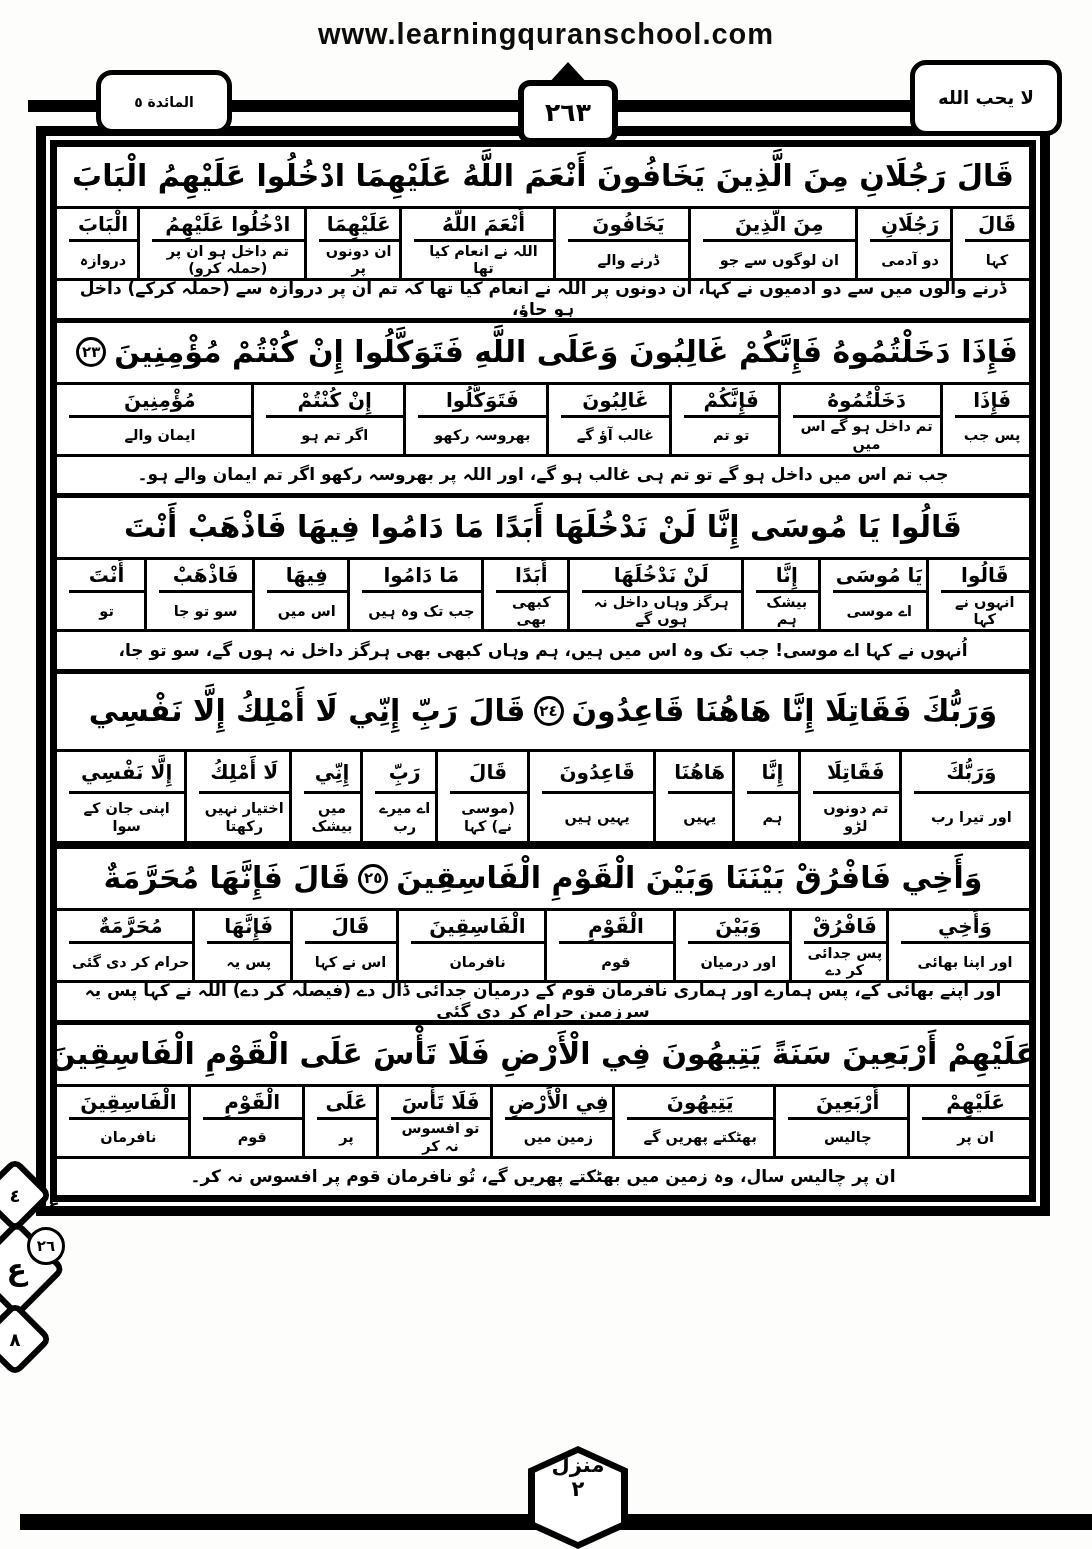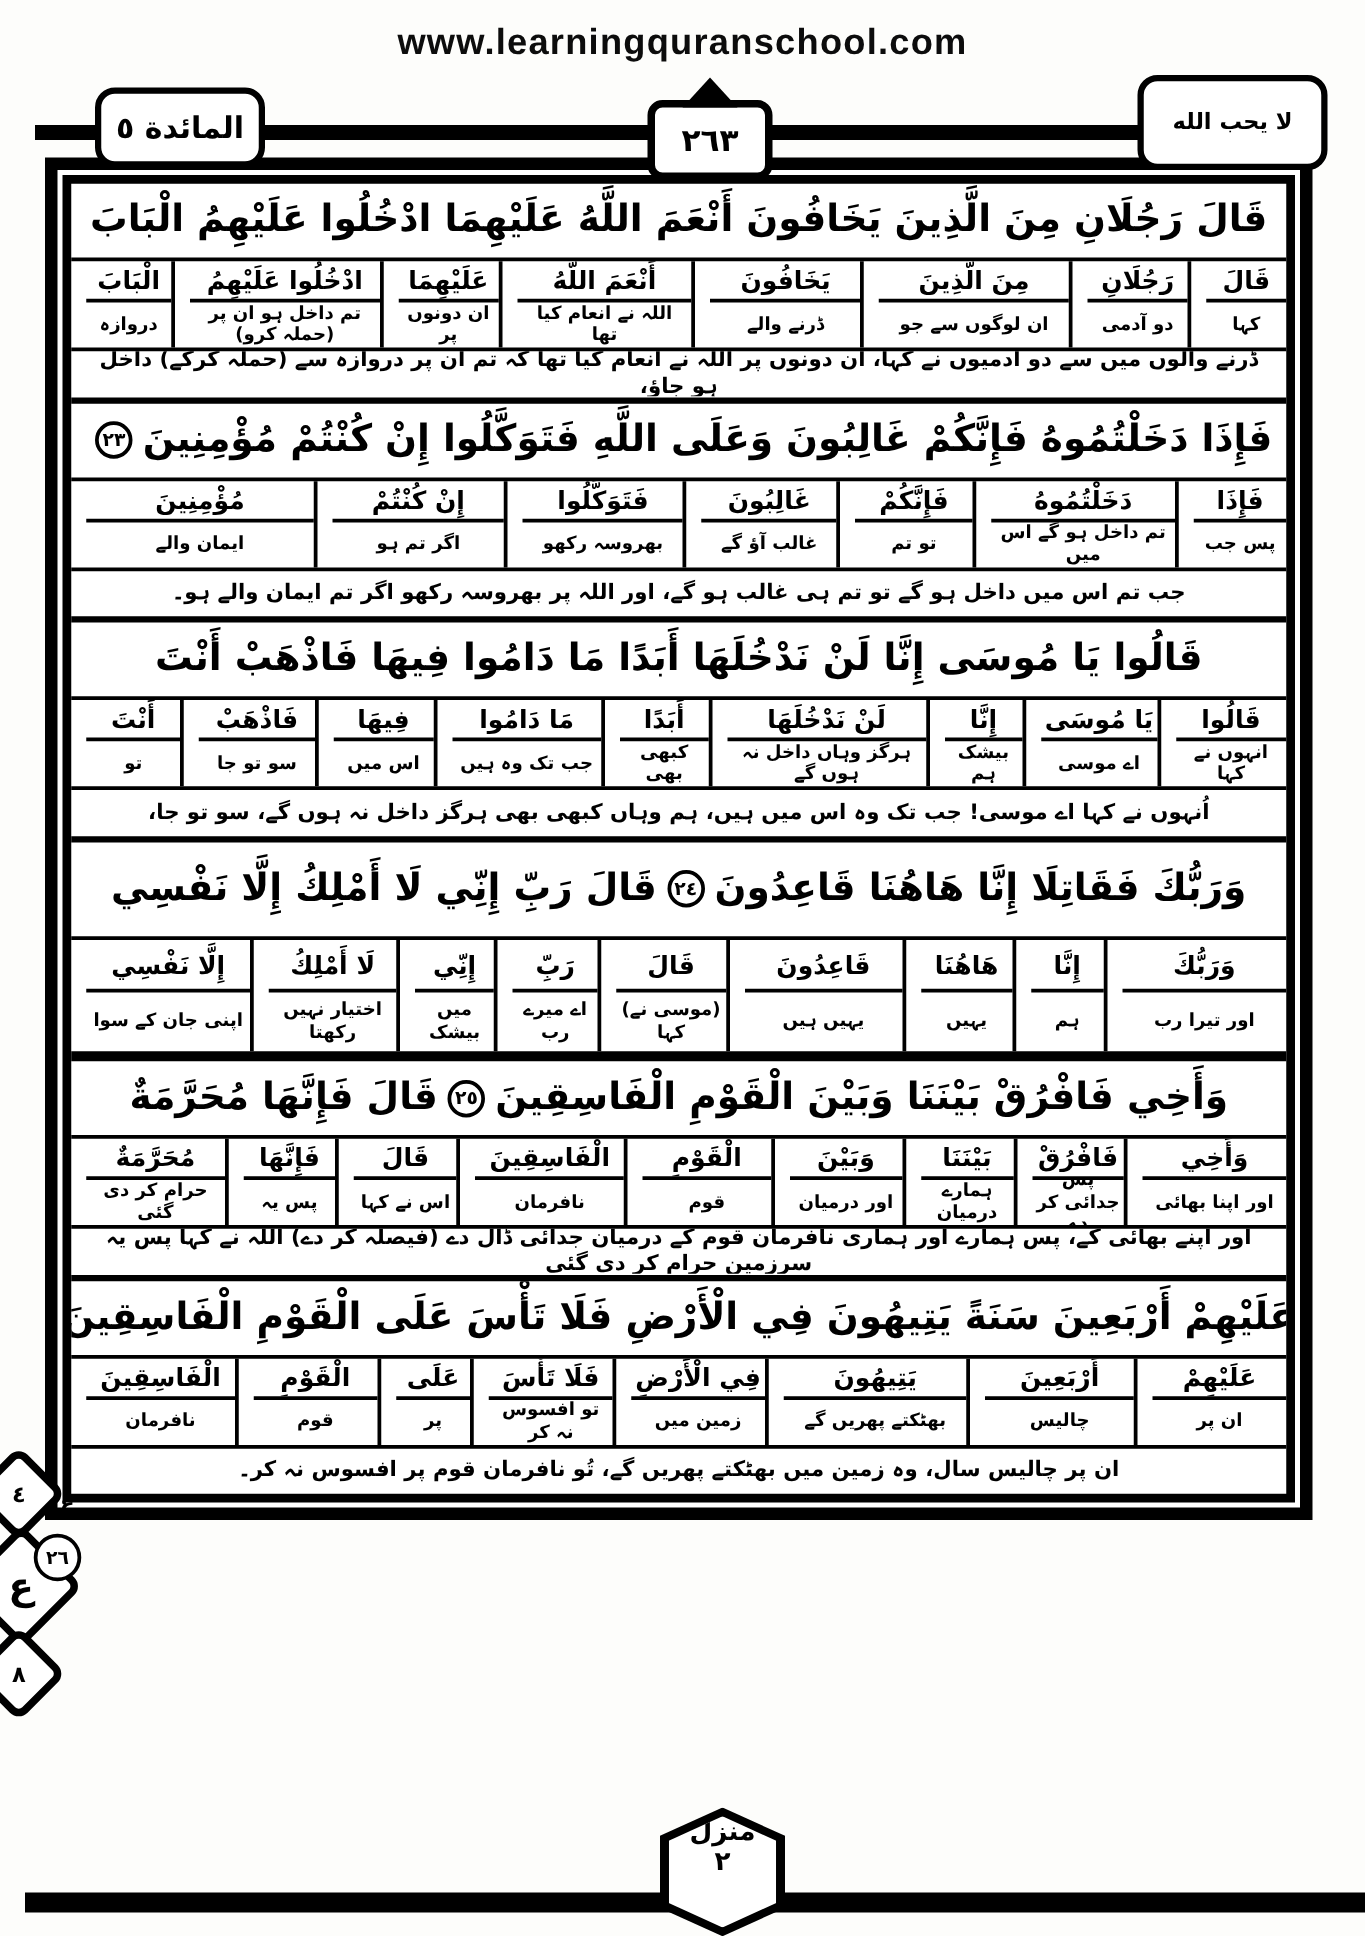"المائدة ٥" .cartouche.left { font-size: 24px -> 14px; left: 76px -> 96px }
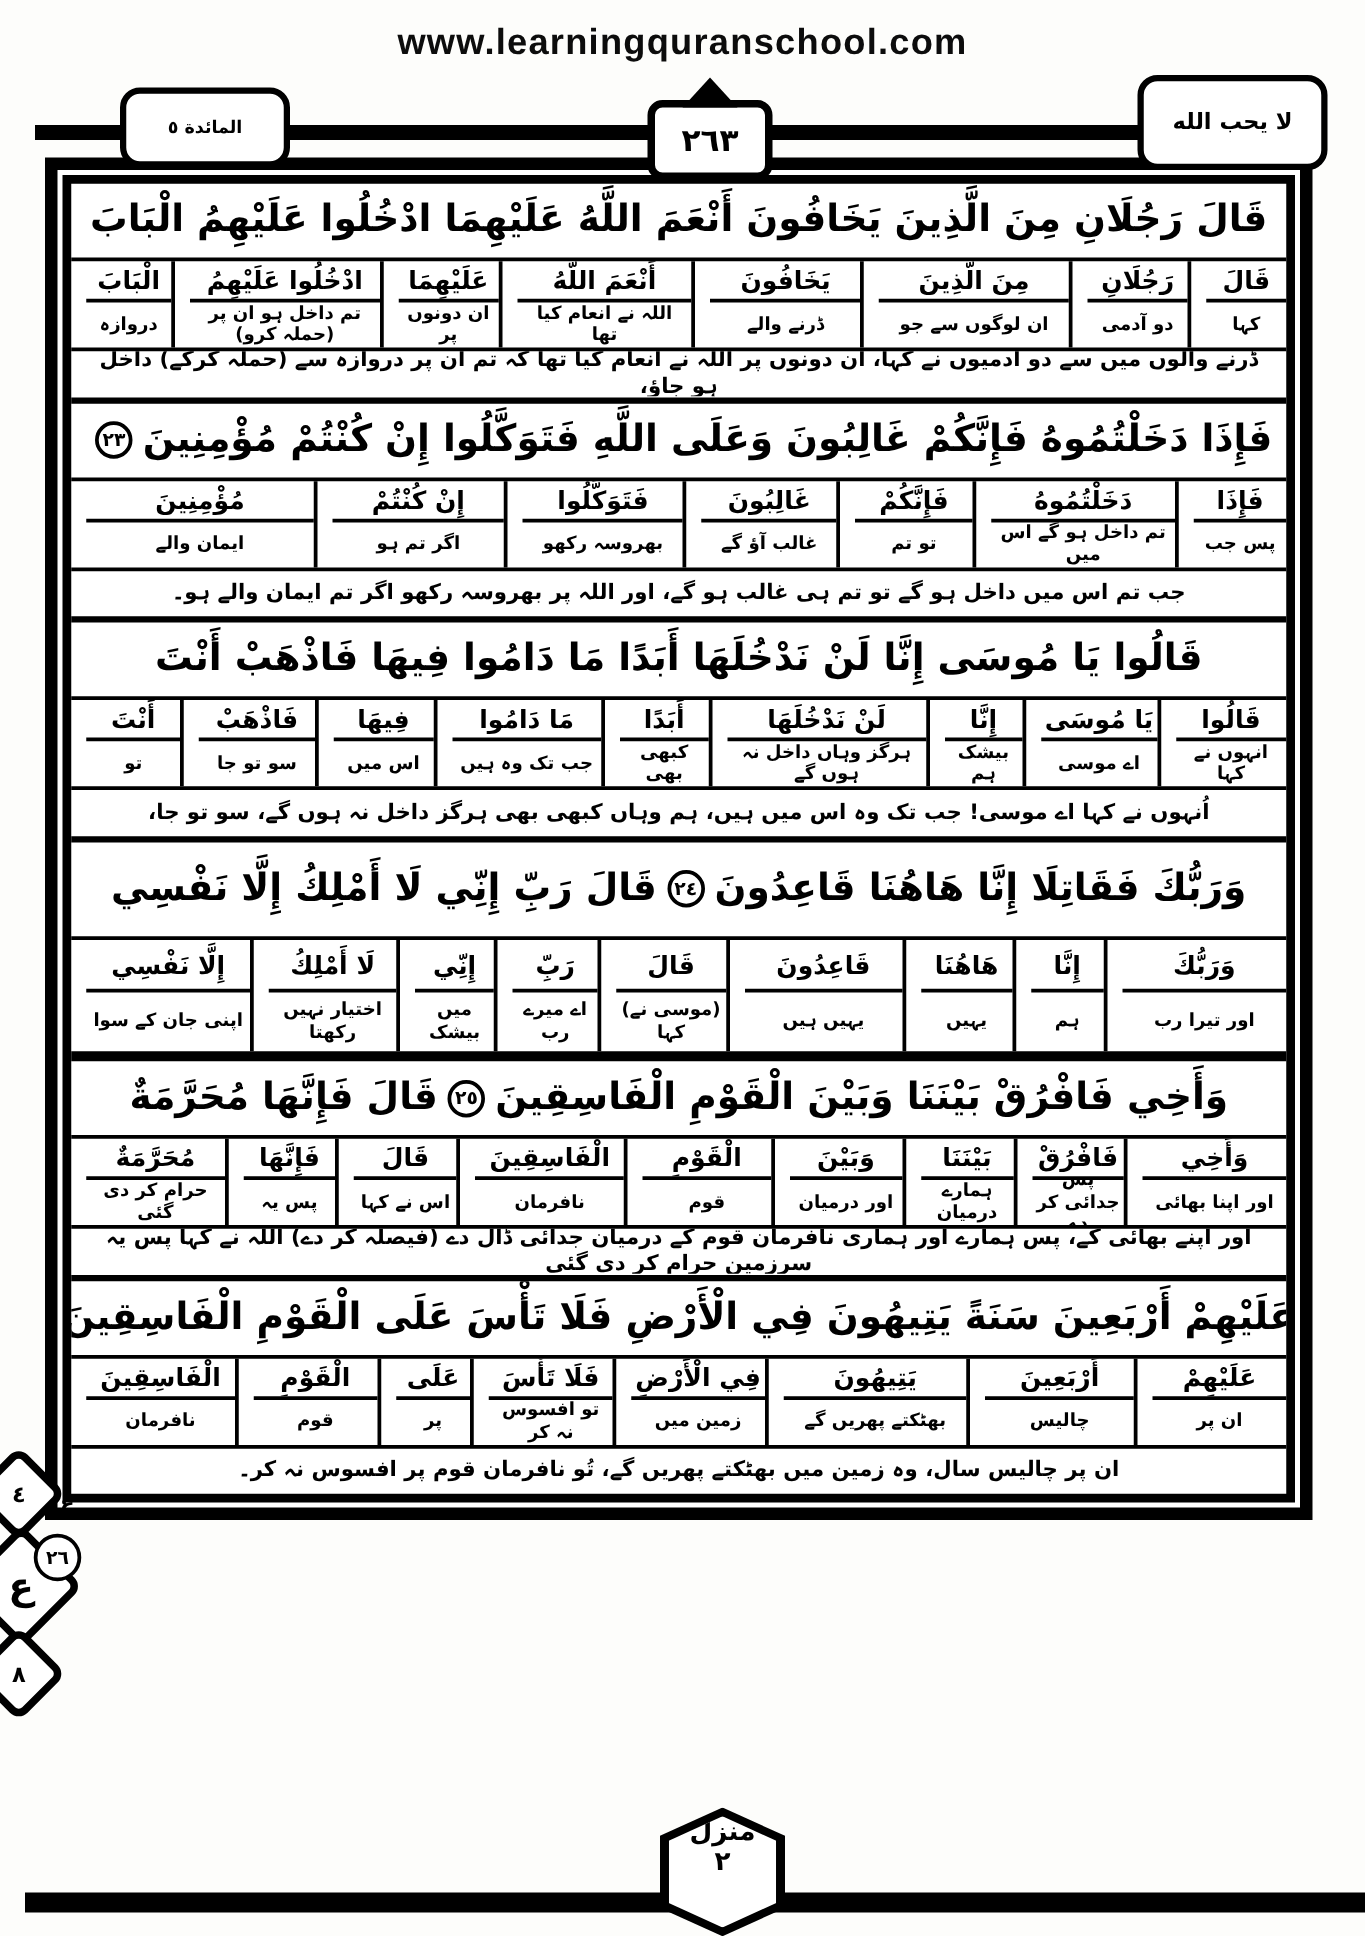"فَقَاتِلَا" div.wcol { html: none -> <div> <div>فَقَاتِلَا</div> <div>تم دونوں لڑو</div> </div> }
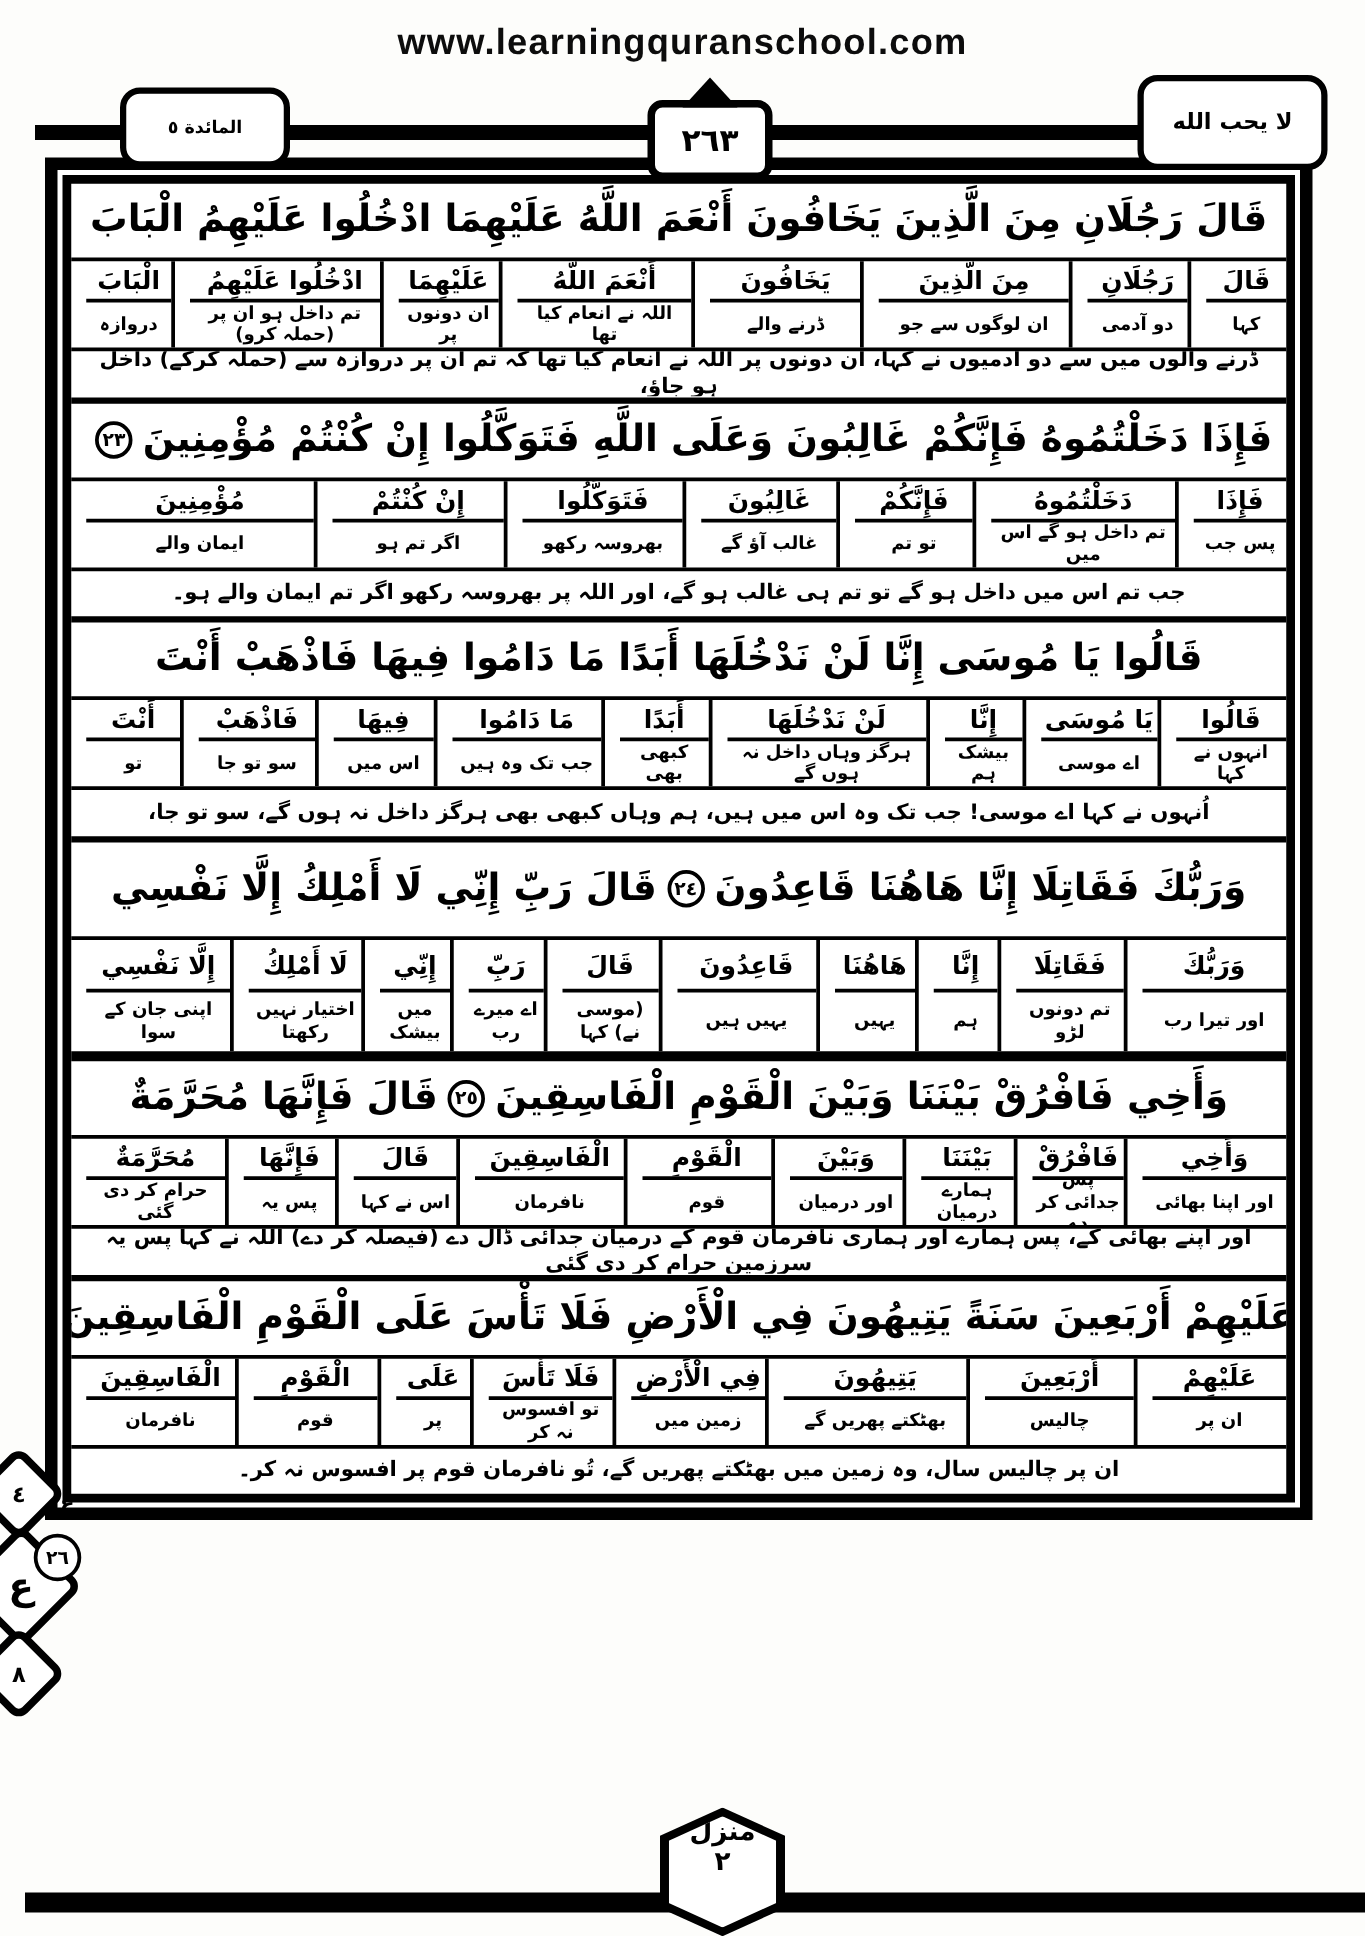"بَيْنَنَا" div.wcol { html: <div> <div>بَيْنَنَا</div> <div>ہمارے درمیان</div> </div> -> none }
